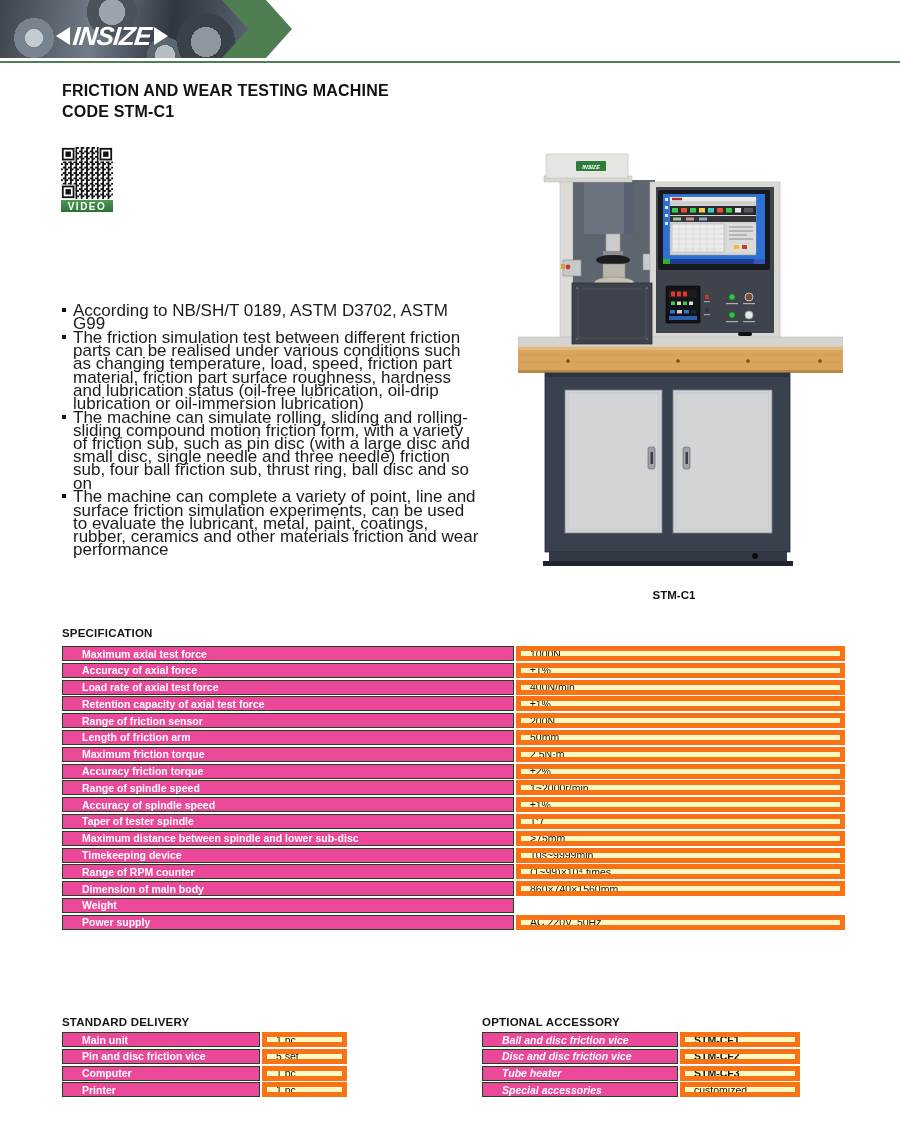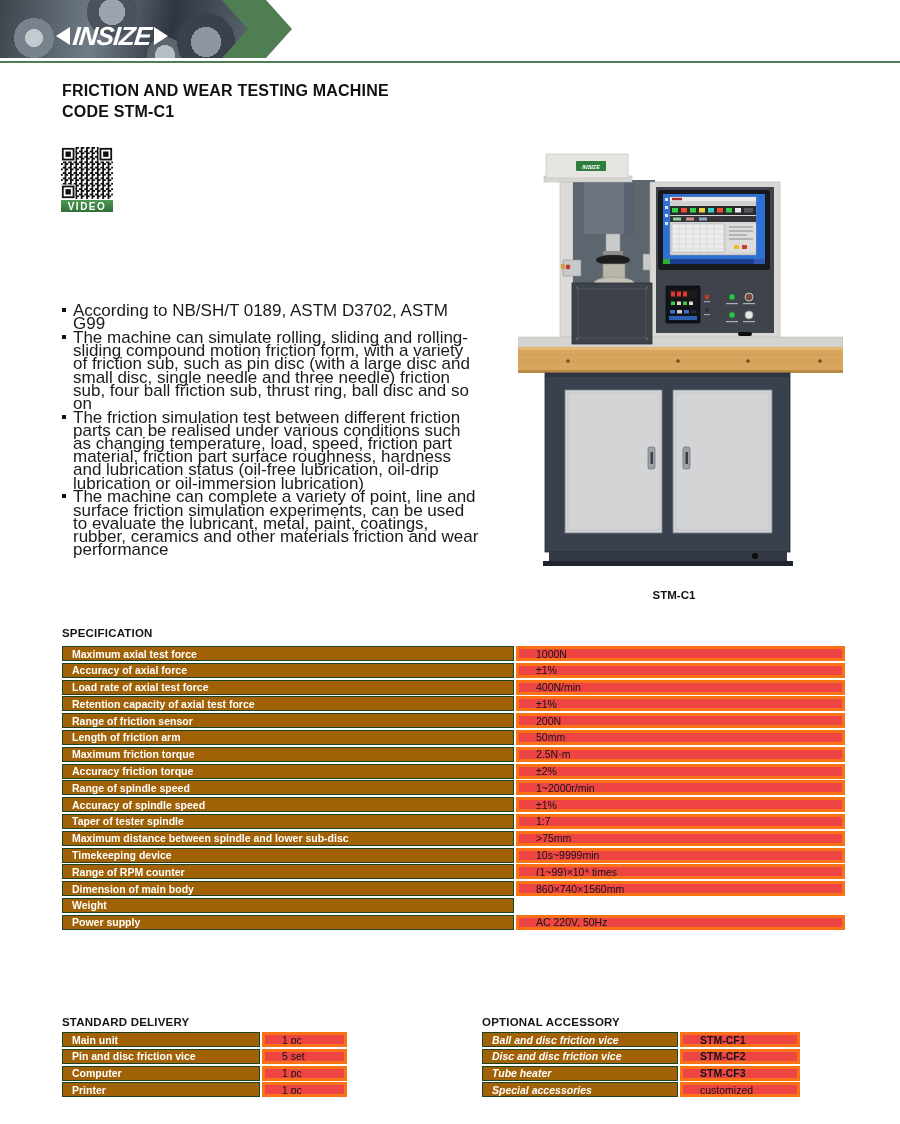"The machine can simulate rolling," li.feat { order: before "The friction simulation test between" -> after "The friction simulation test between" }
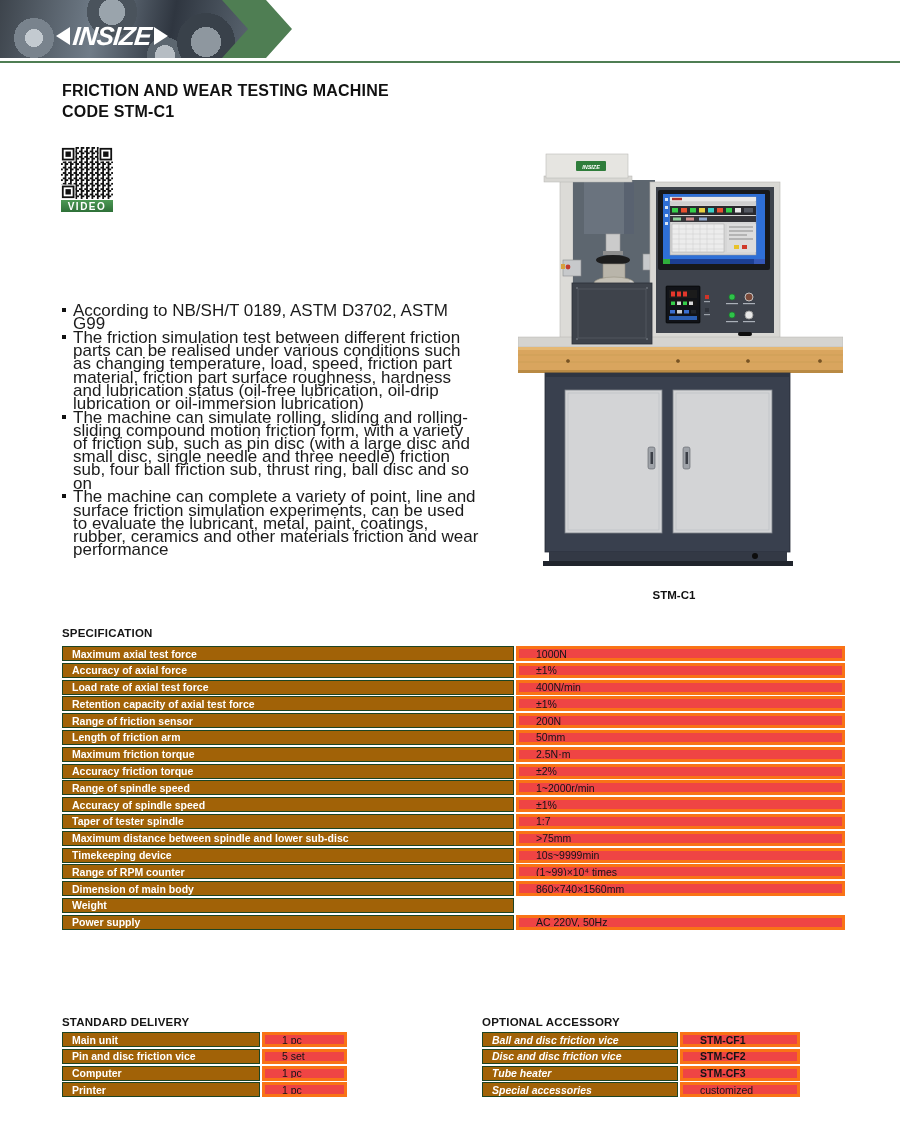"Maximum axial test force" .cell.green { background: #a16207 -> #ec4899; padding-left: 9px -> 19px }
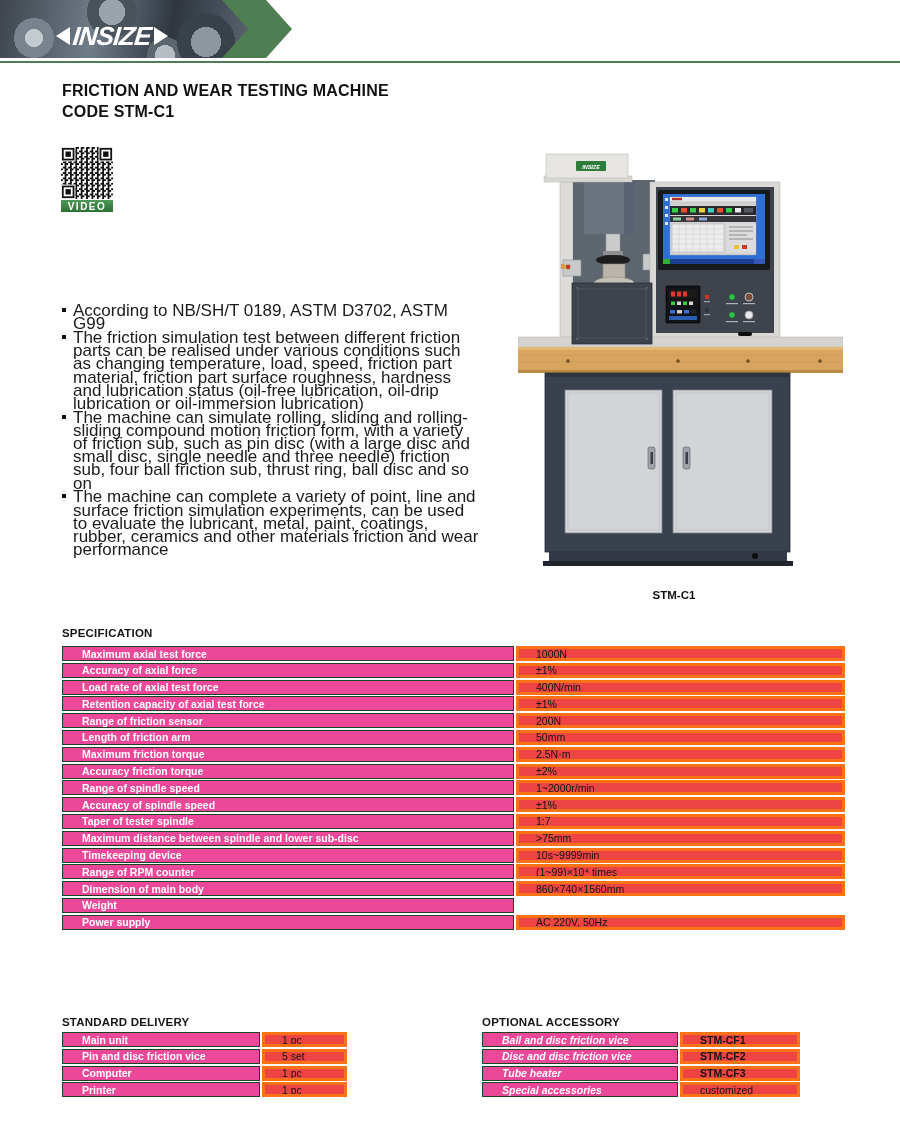"1000N" .cell.gray { background: #ef4444 -> #fef9c3; border: 3px solid #f97316 -> 5px solid #f97316; padding-left: 17px -> 9px }
